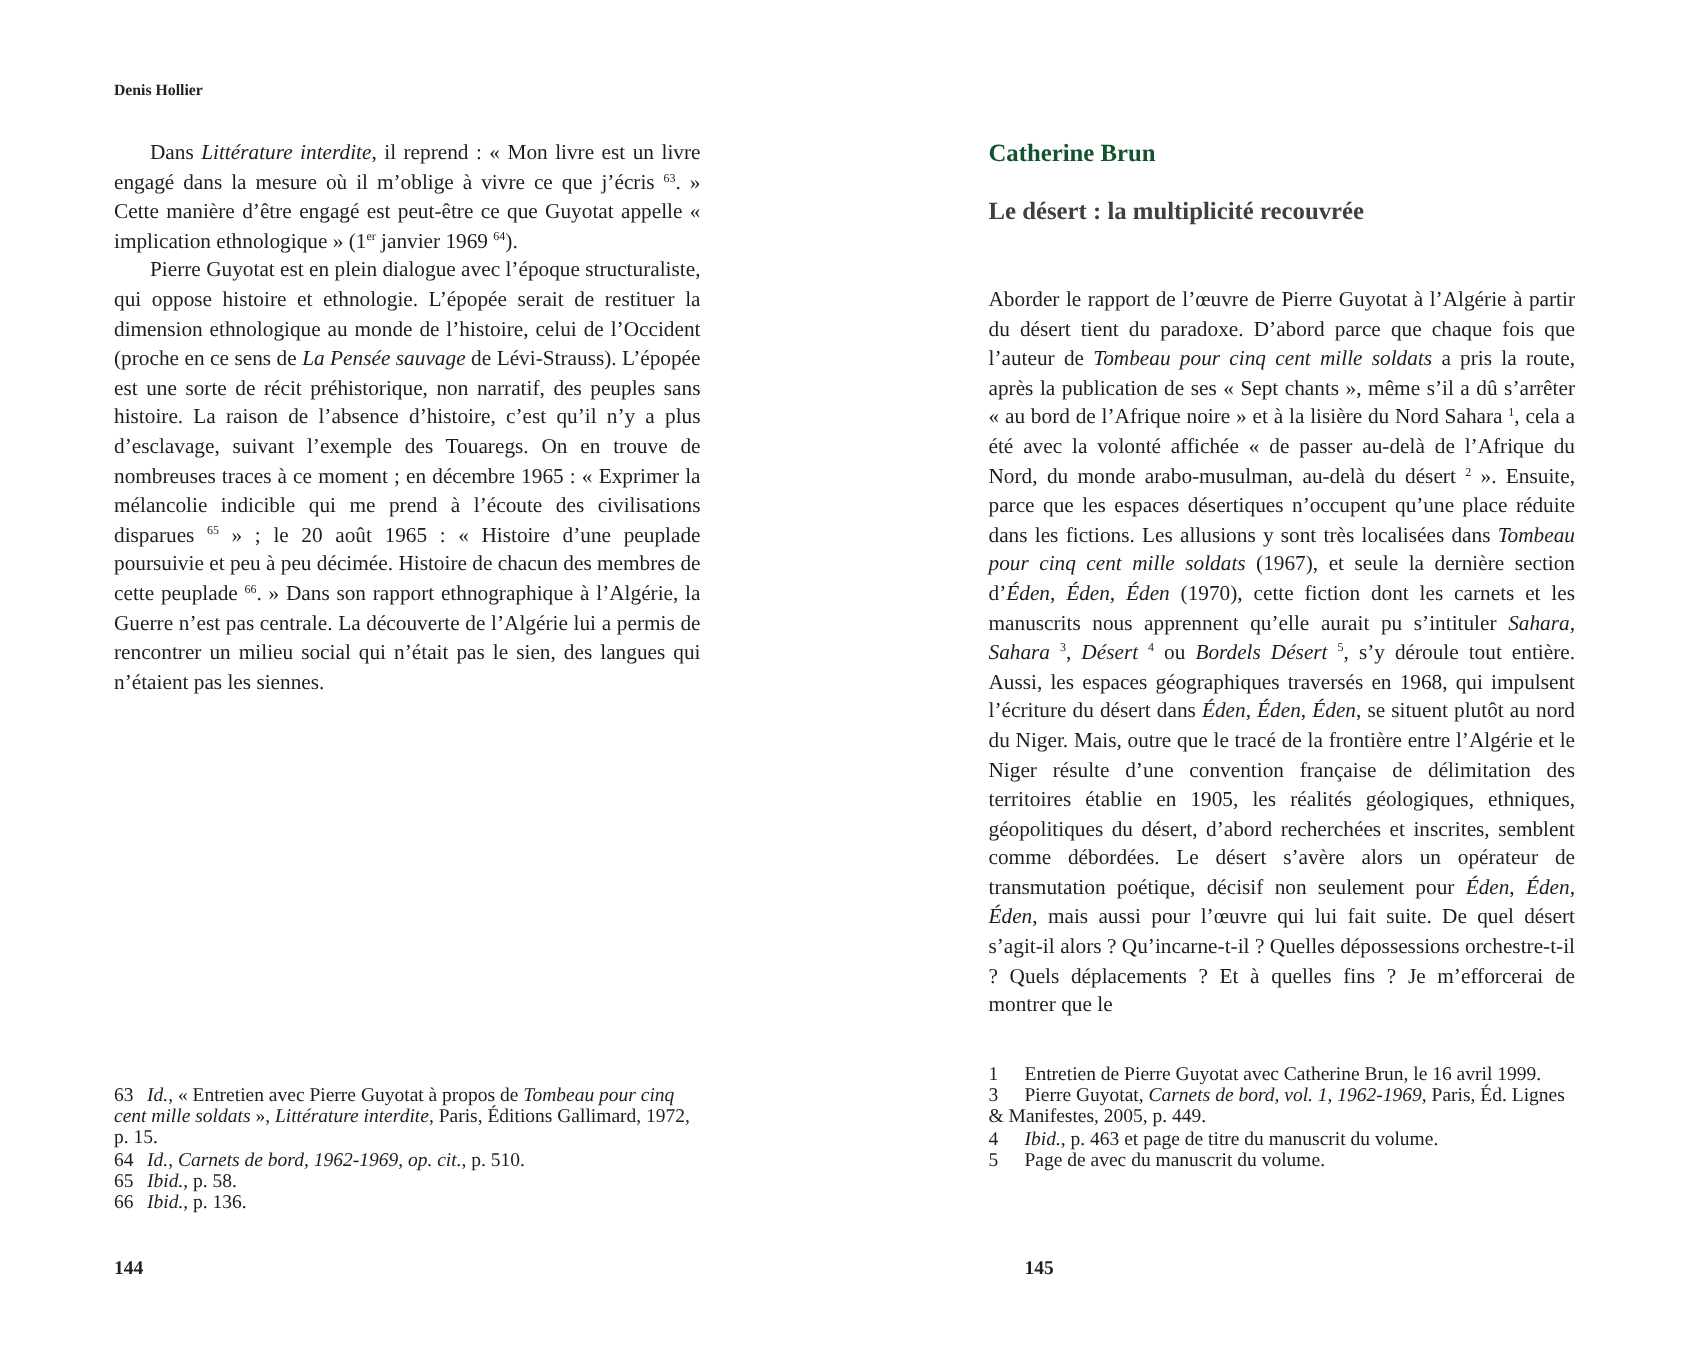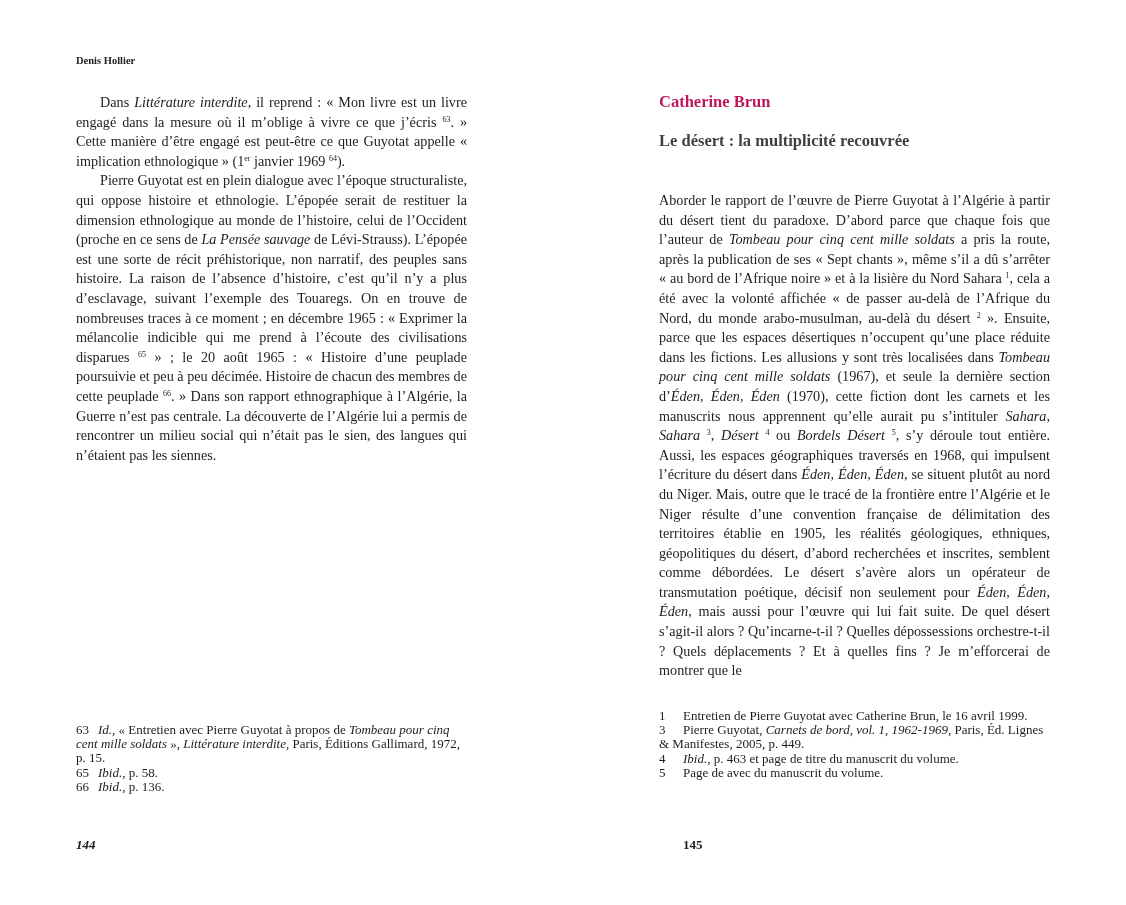"Catherine Brun" .author-name { color: #be185d -> #14532d }
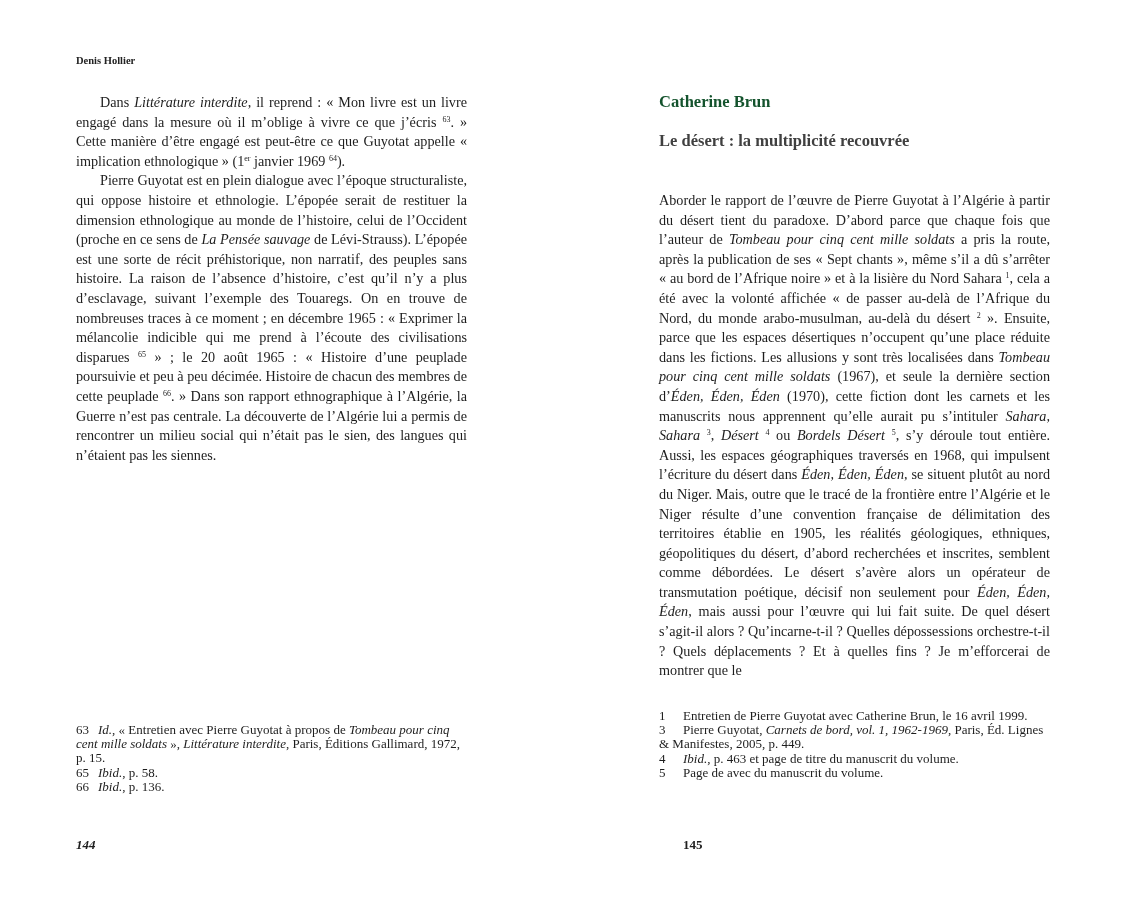"64 Id., Carnets de bord," p.footnote { html: none -> <p><span>64</span><span><i>Id.</i>, <i>Carnets de bord, 1962-1969</i>, <i>op. cit.</i>, p. 510.</span></p> }
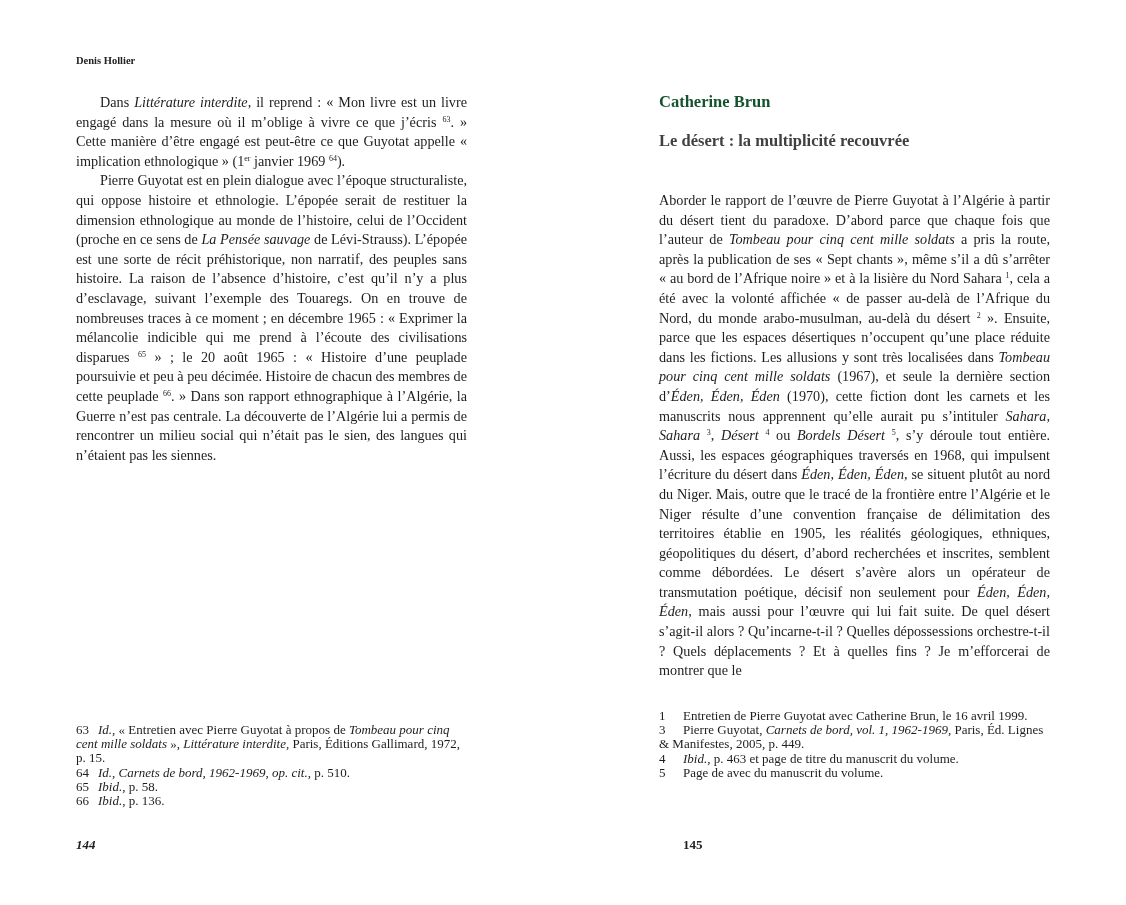"144" .folio-left { font-style: italic -> none }
